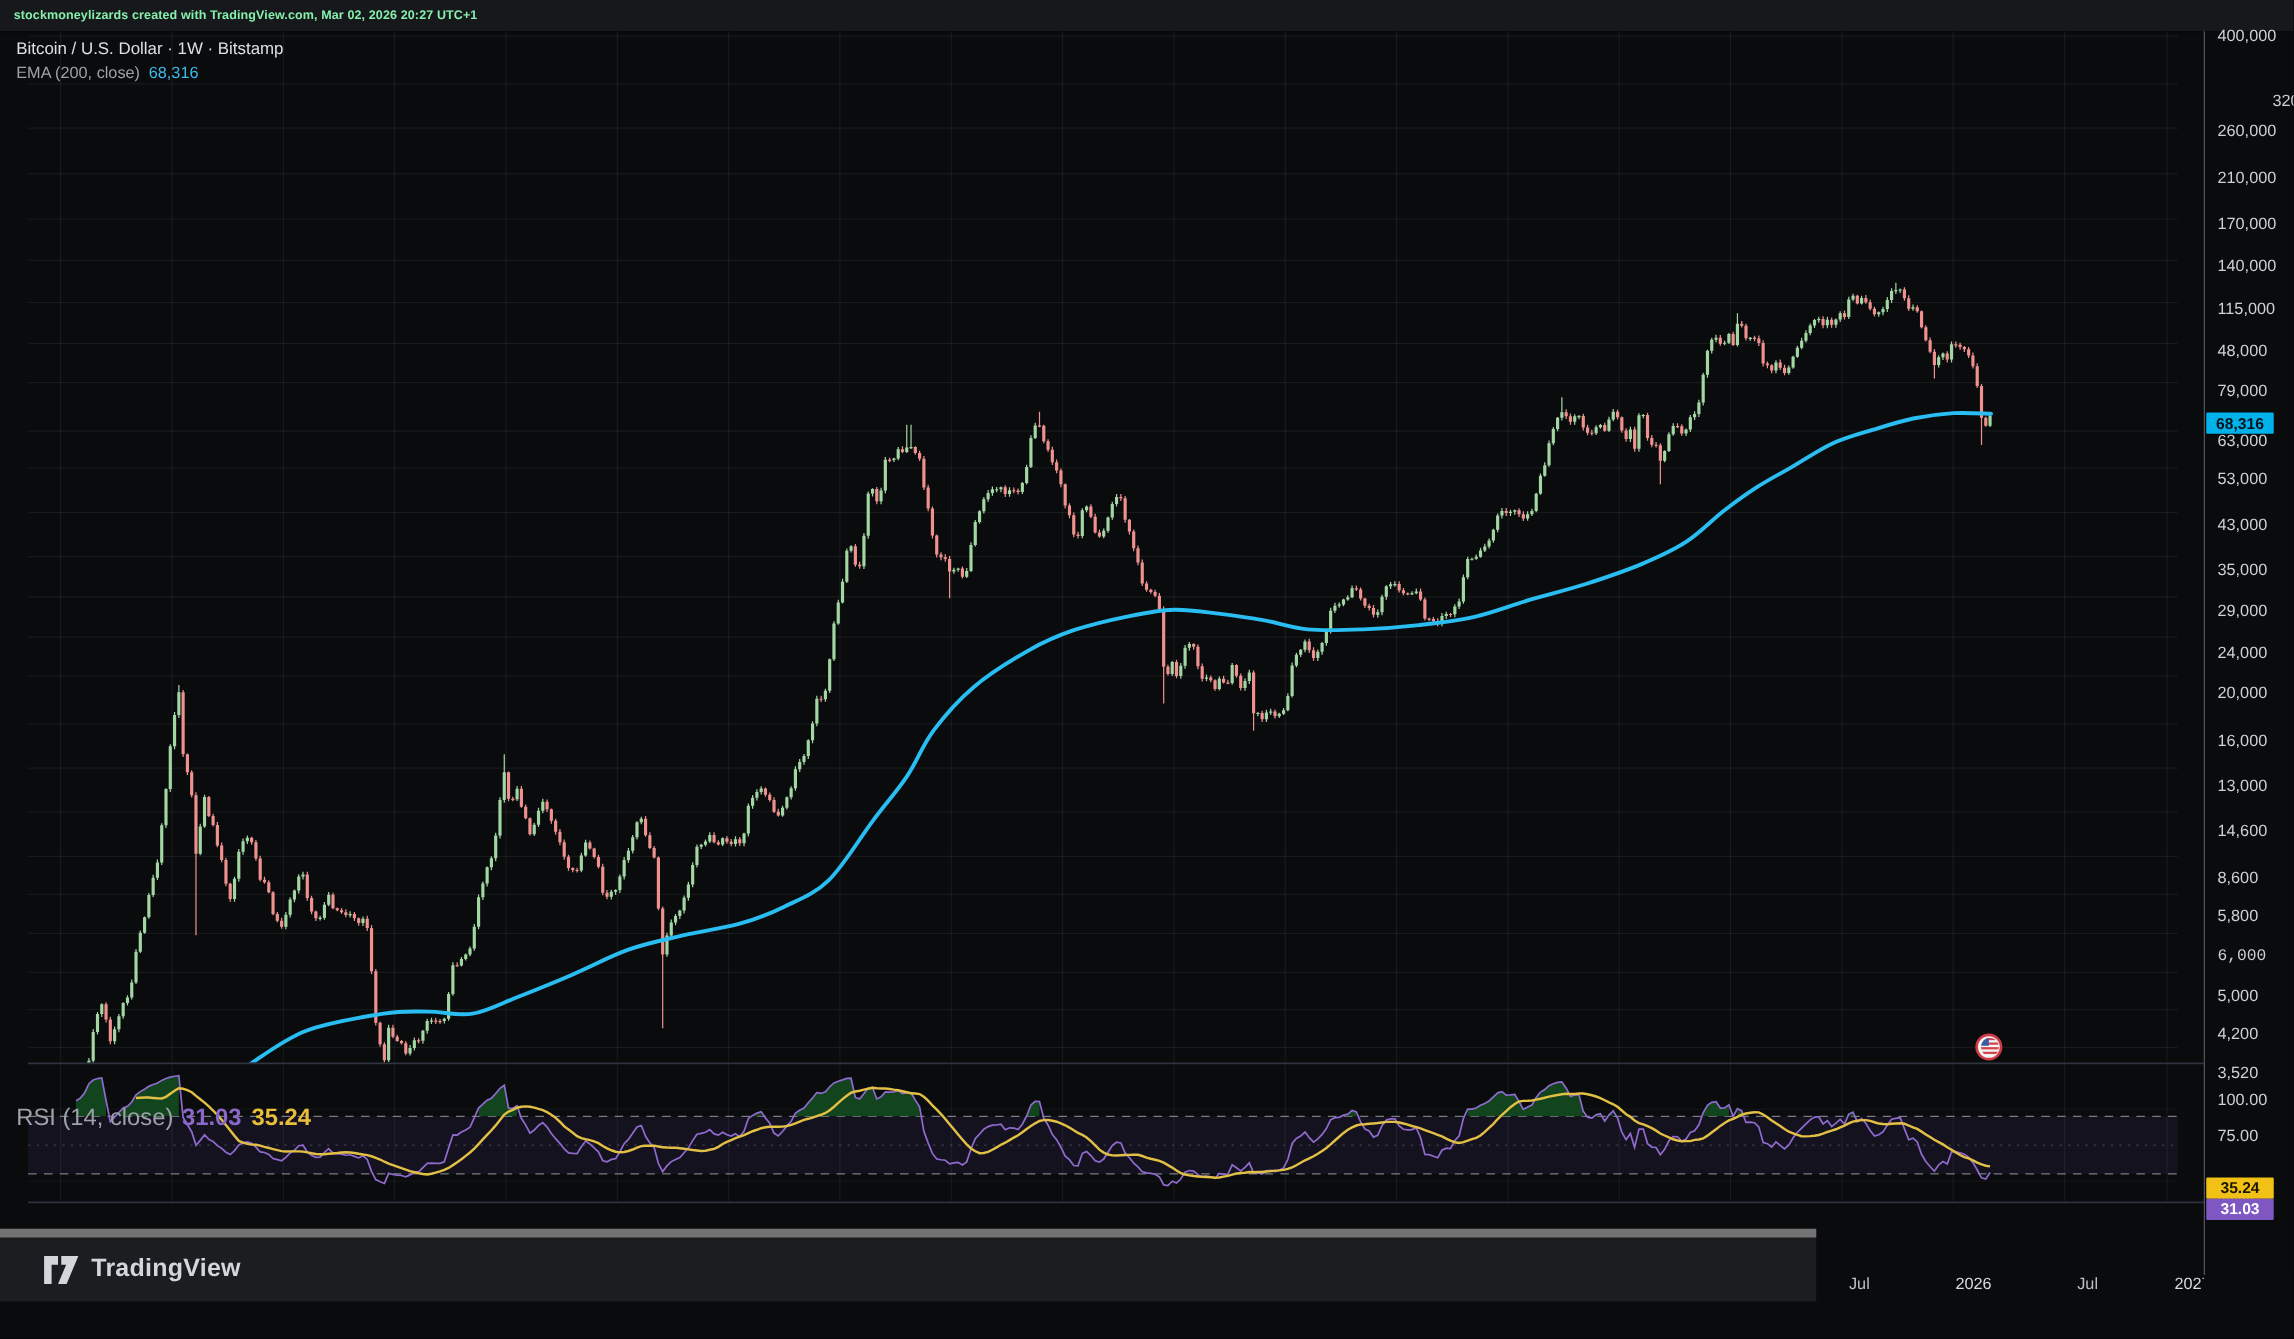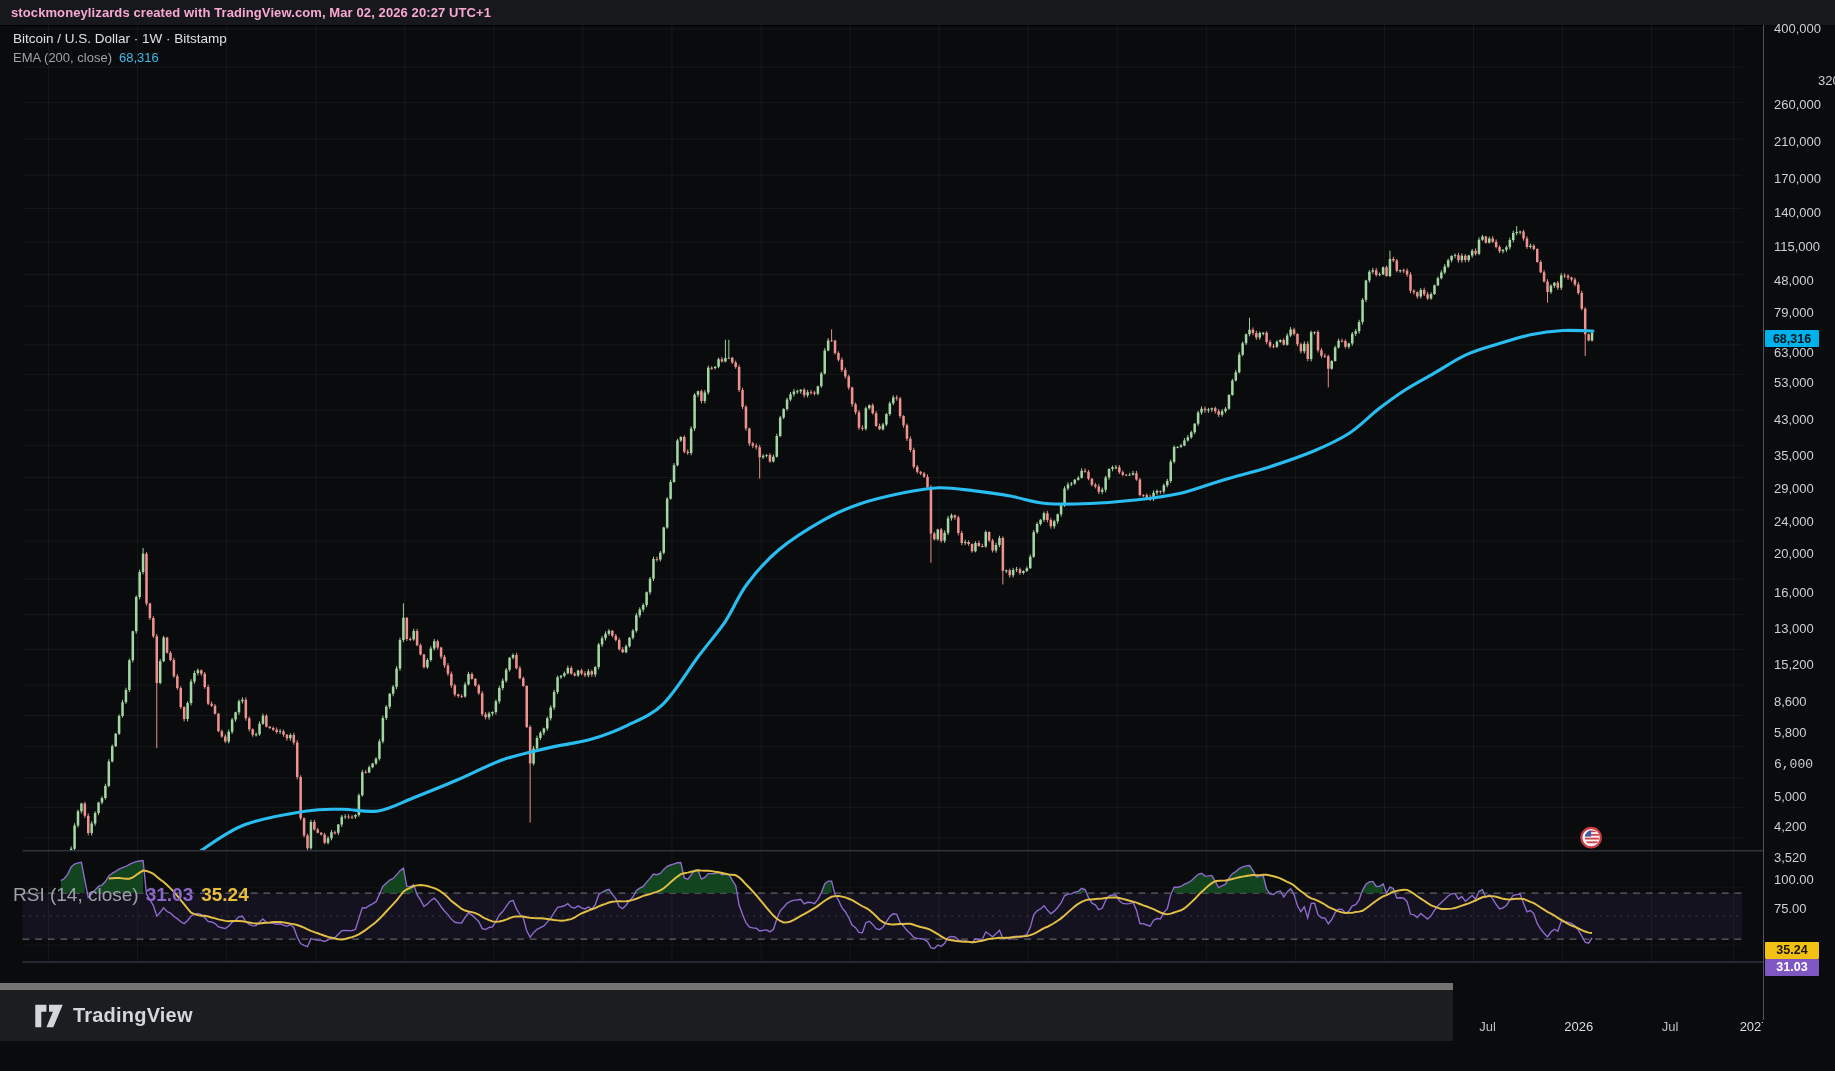"stockmoneylizards created with" .topbar span { color: #f9a8d4 -> #86efac; font-size: 13px -> 10px }
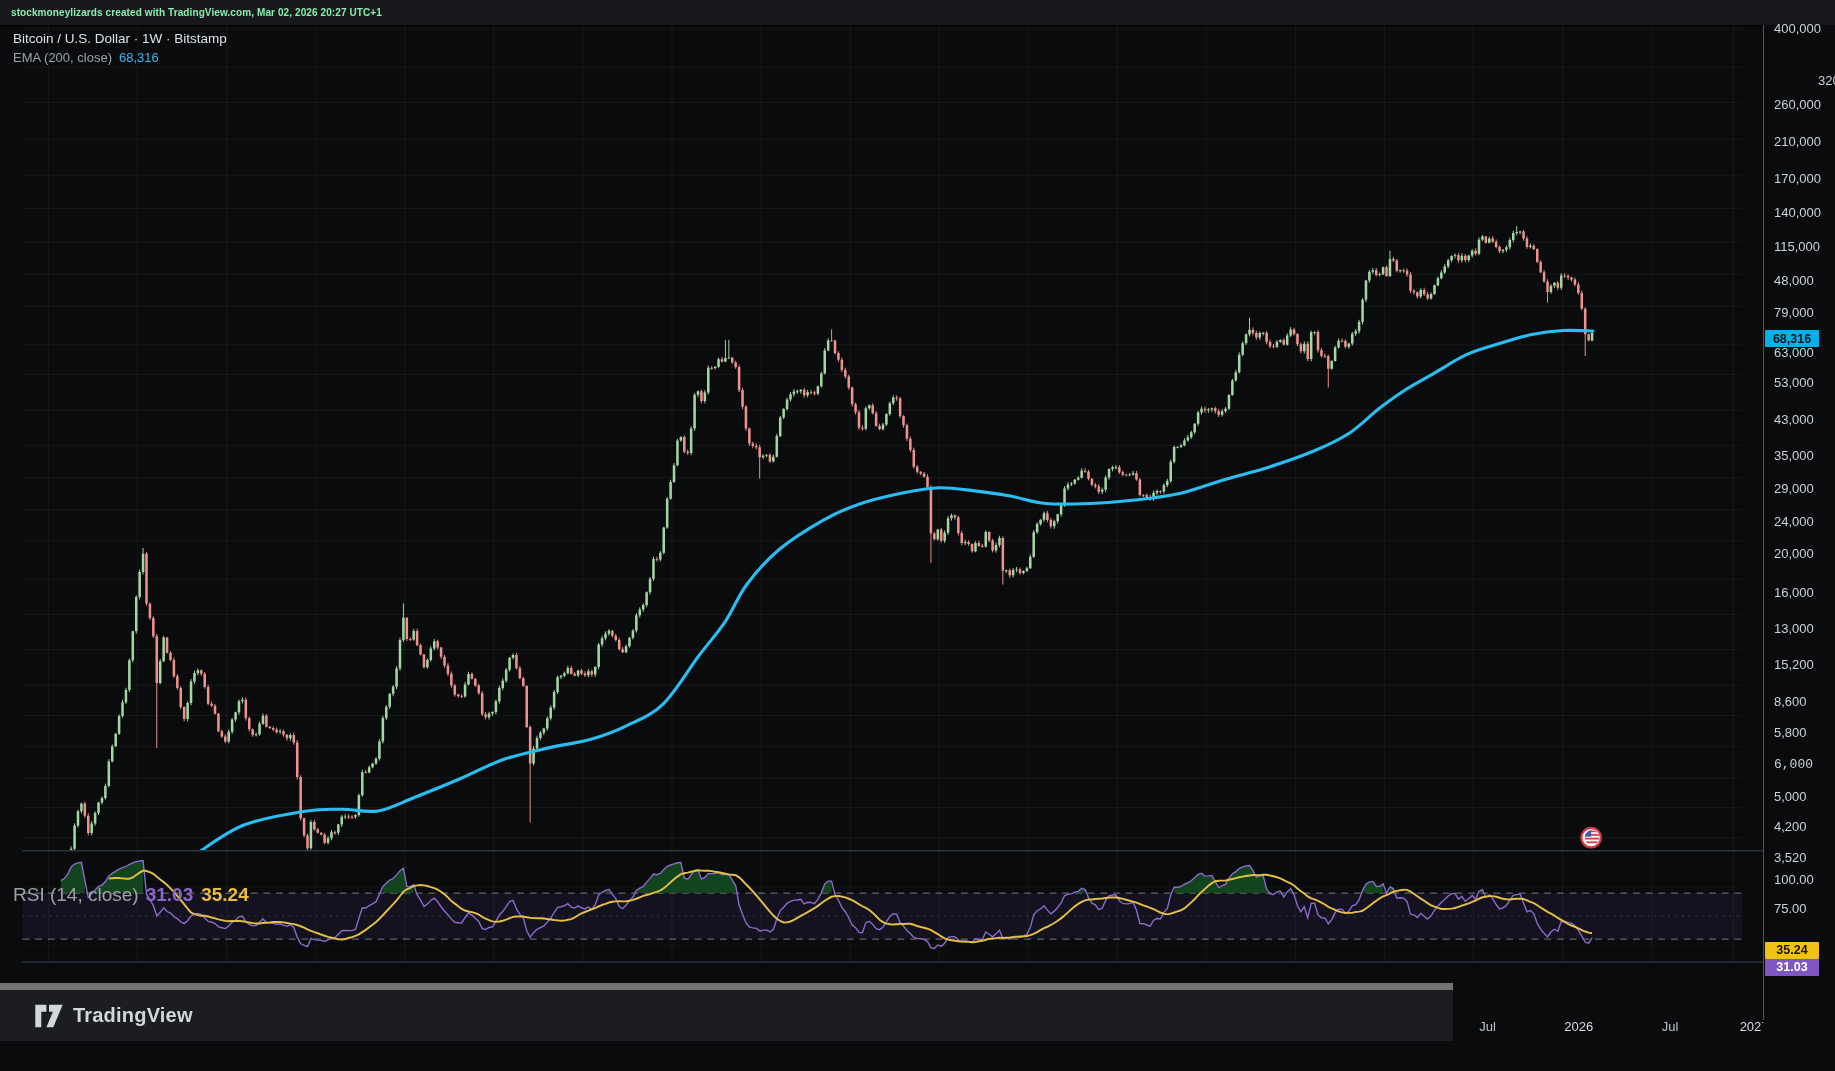"15,200" div.tick { text: 15,200 -> 14,600 }
